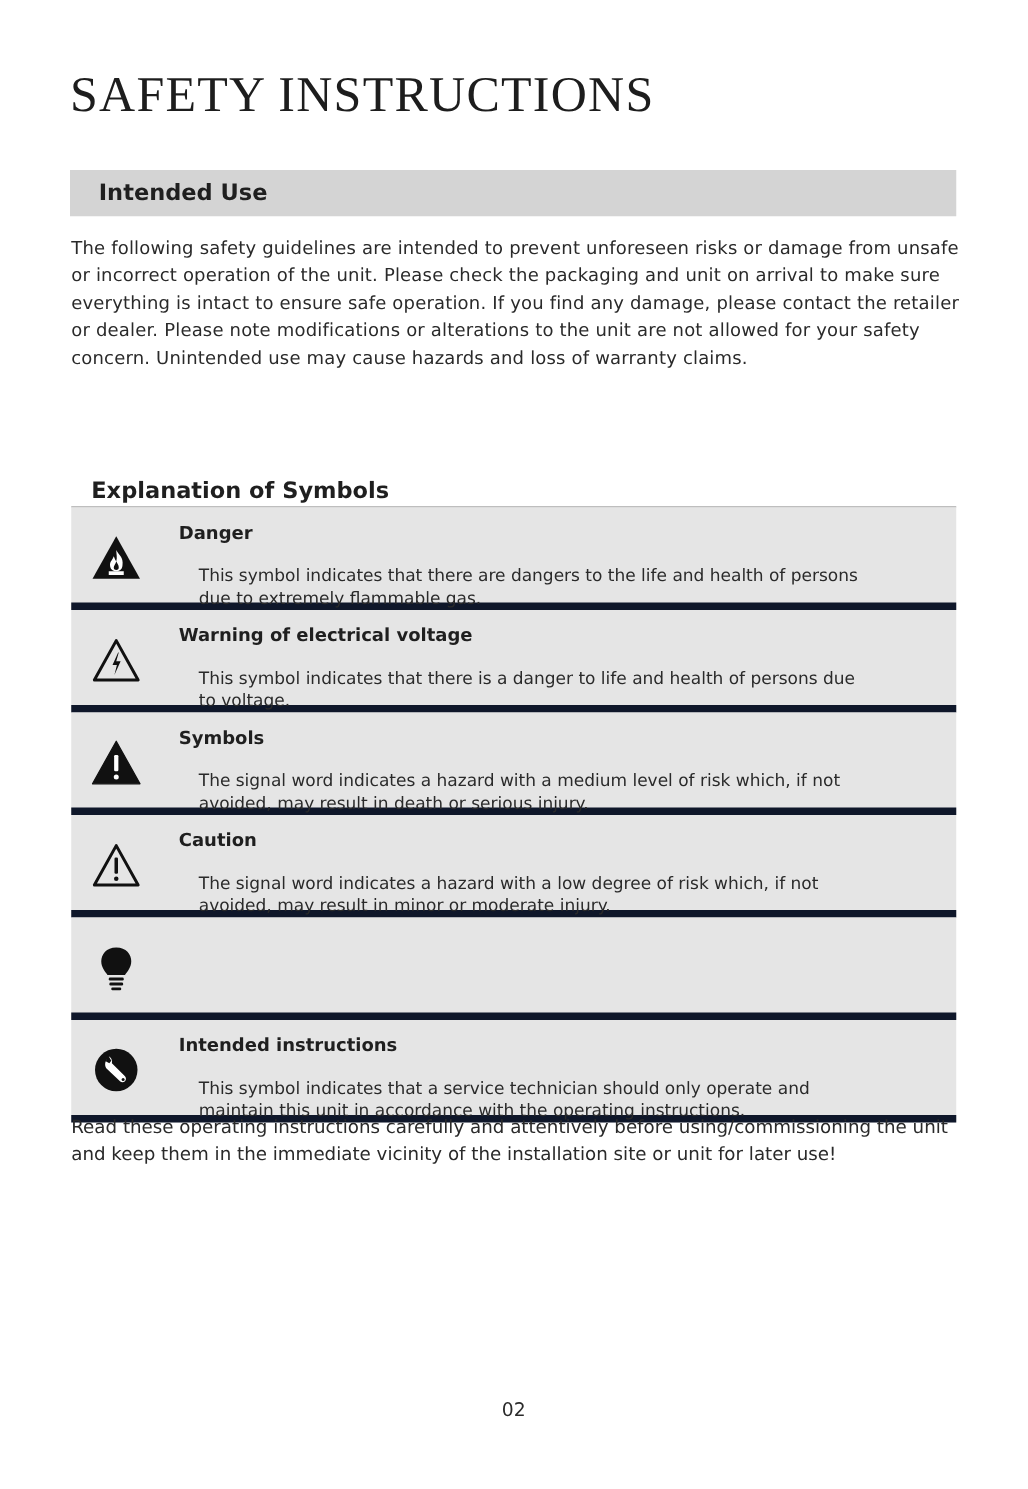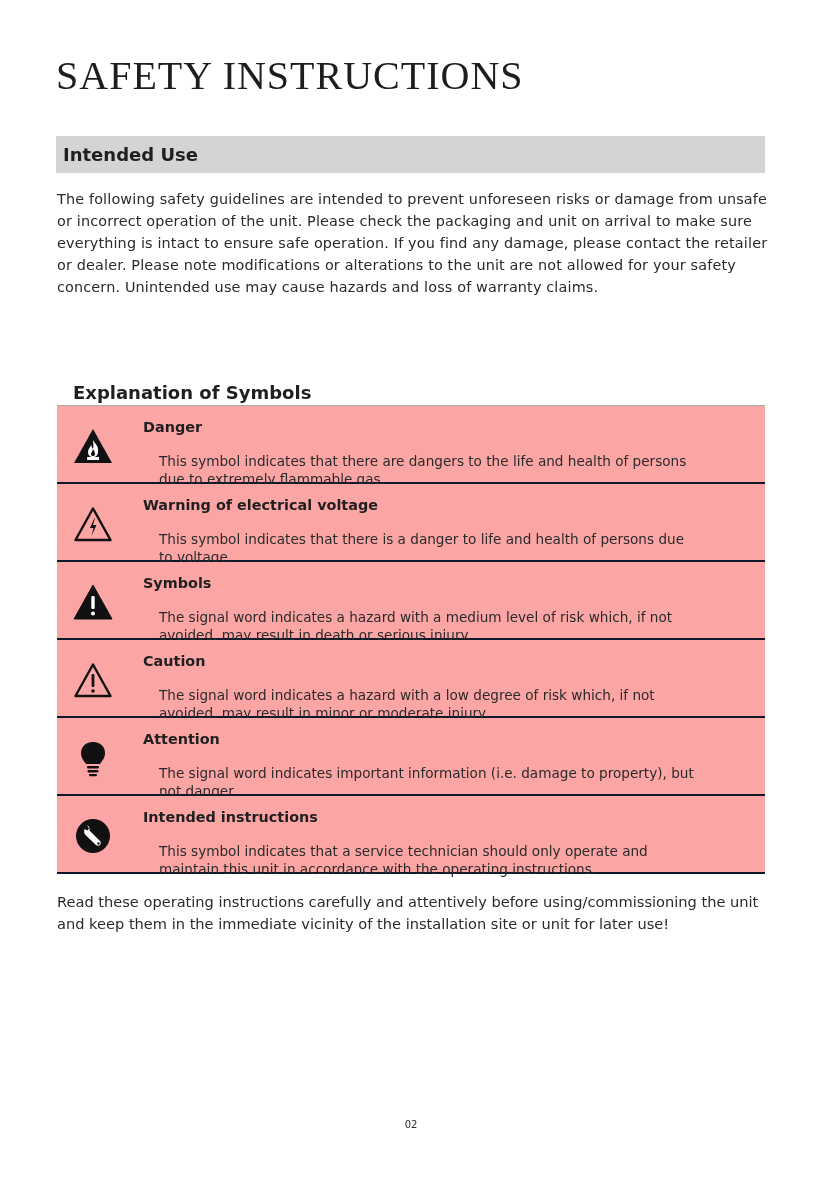"Intended Use" .section-bar-title { margin: 0 -> 16px }
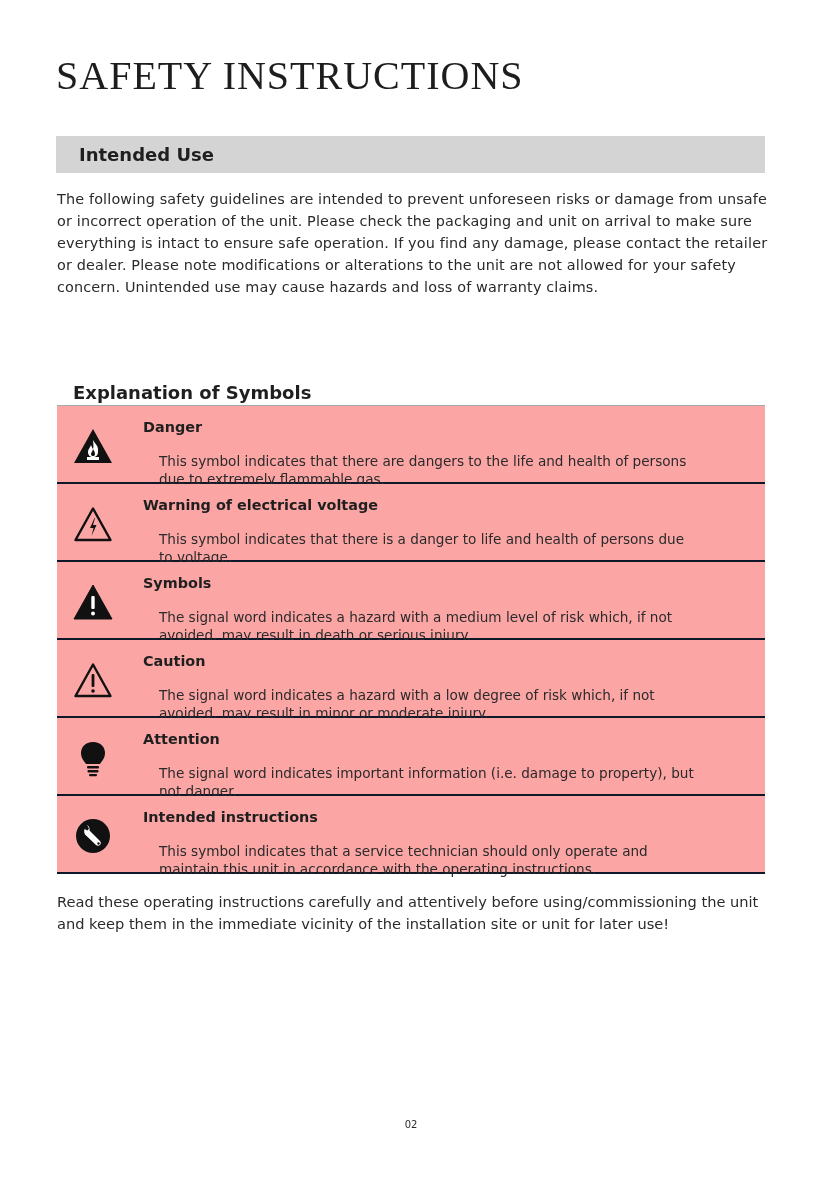"Danger" .symbol-row { background: #fca5a5 -> #e5e5e5; border-bottom: 2px solid #0f172a -> 6px solid #0f172a }
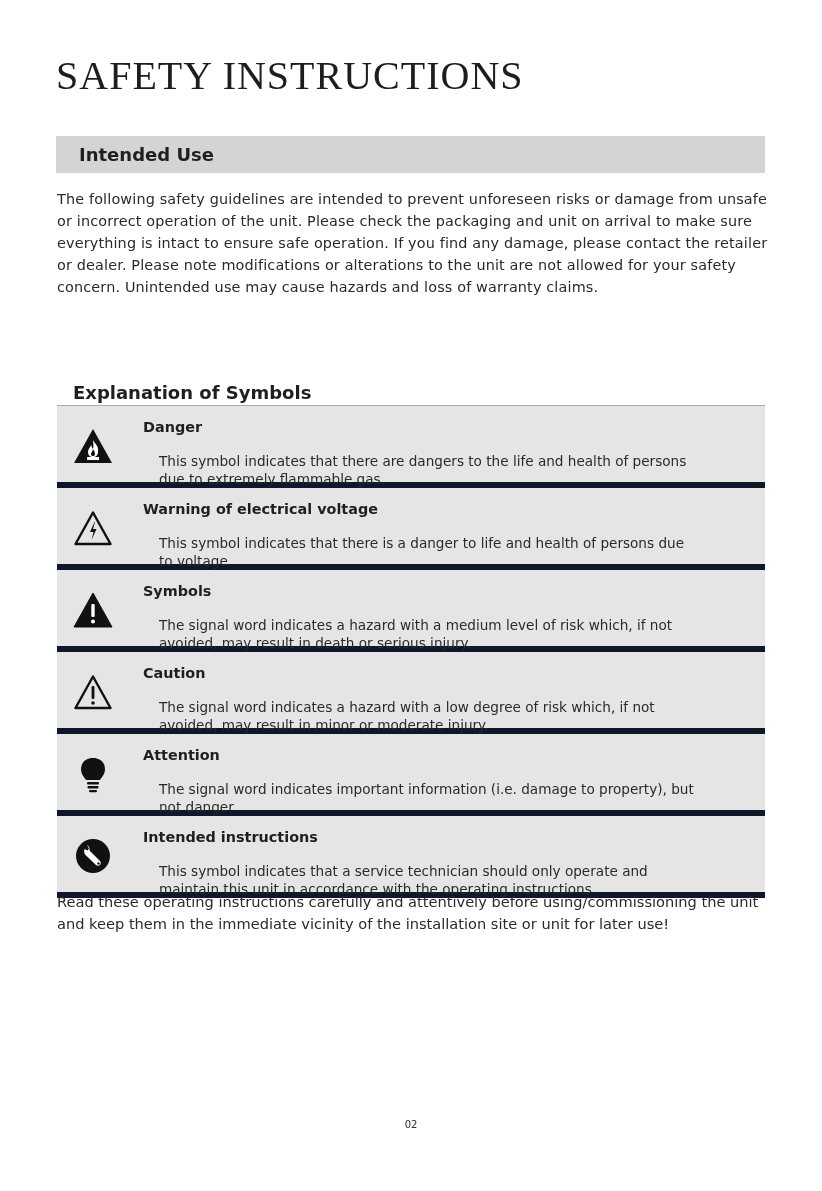"Attention" div.symbol-text { html: <div> <p>Attention</p> <p>The signal word indicates important information (i.e. damage to property), but not danger.</p> </div> -> none }
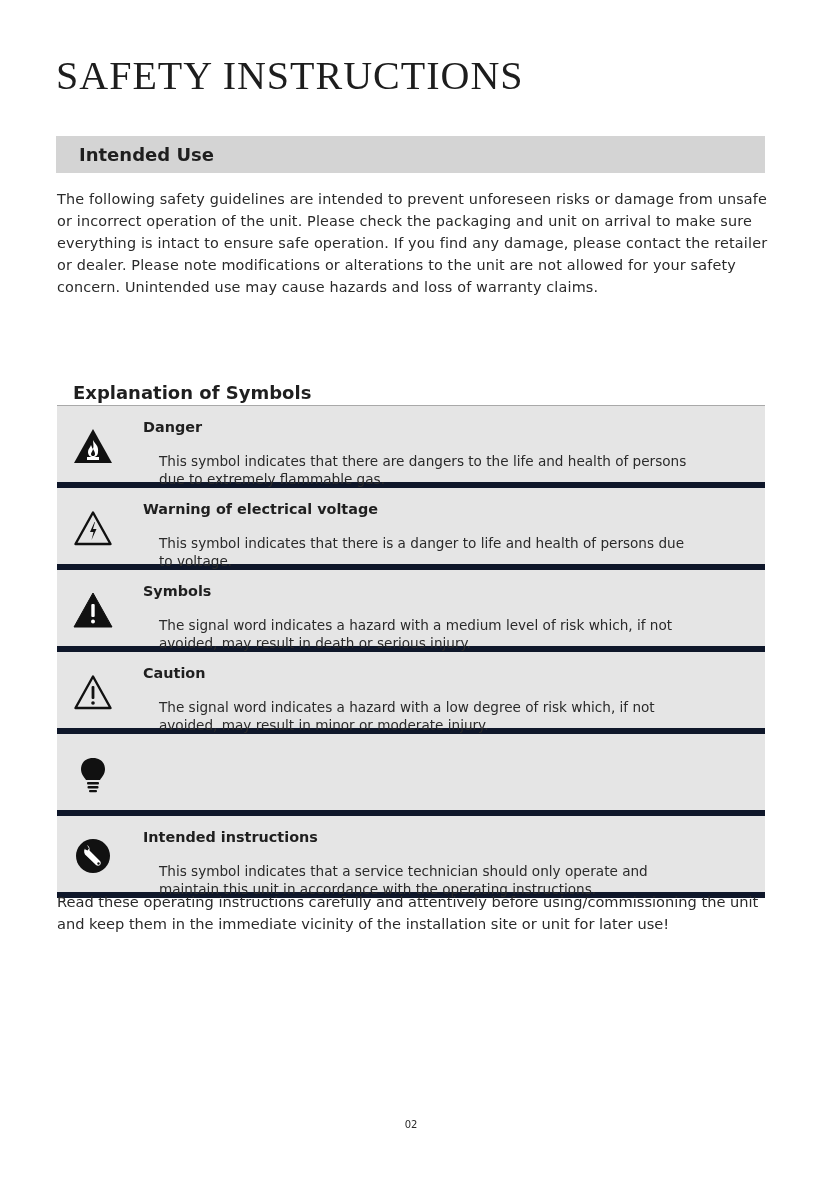"02" .page-number { font-size: 10px -> 15px }
